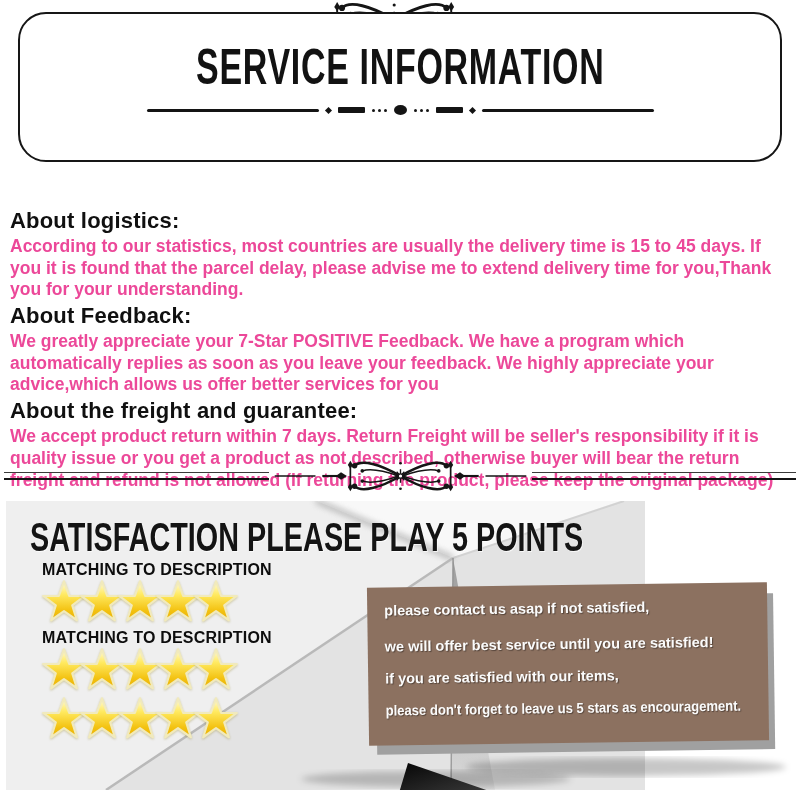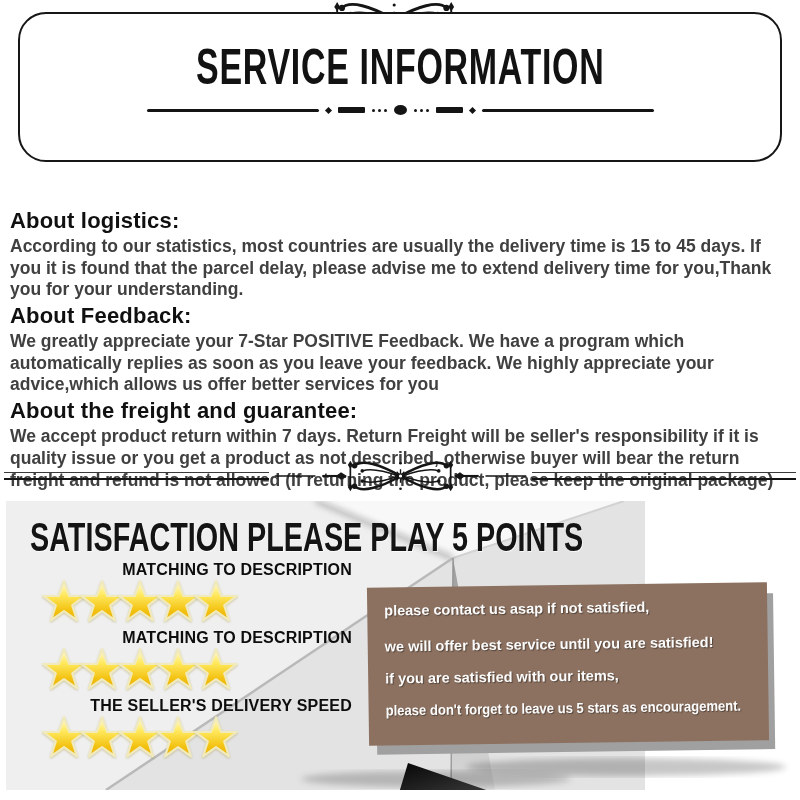"According to our statistics, most" .section-p { color: #404040 -> #ec4899 }
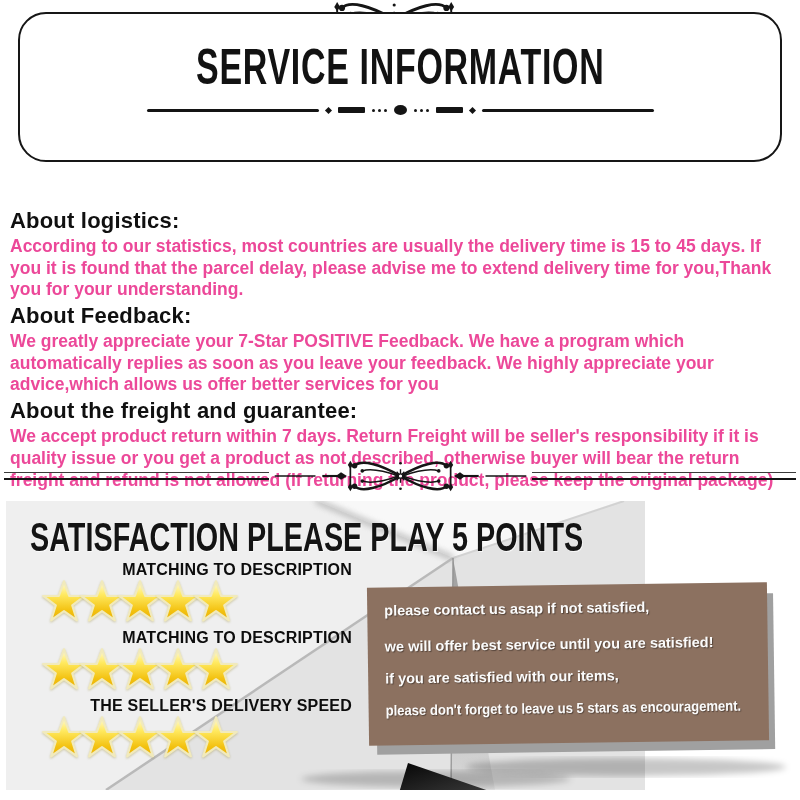"MATCHING TO DESCRIPTION" .r-label { text-align: right -> none }
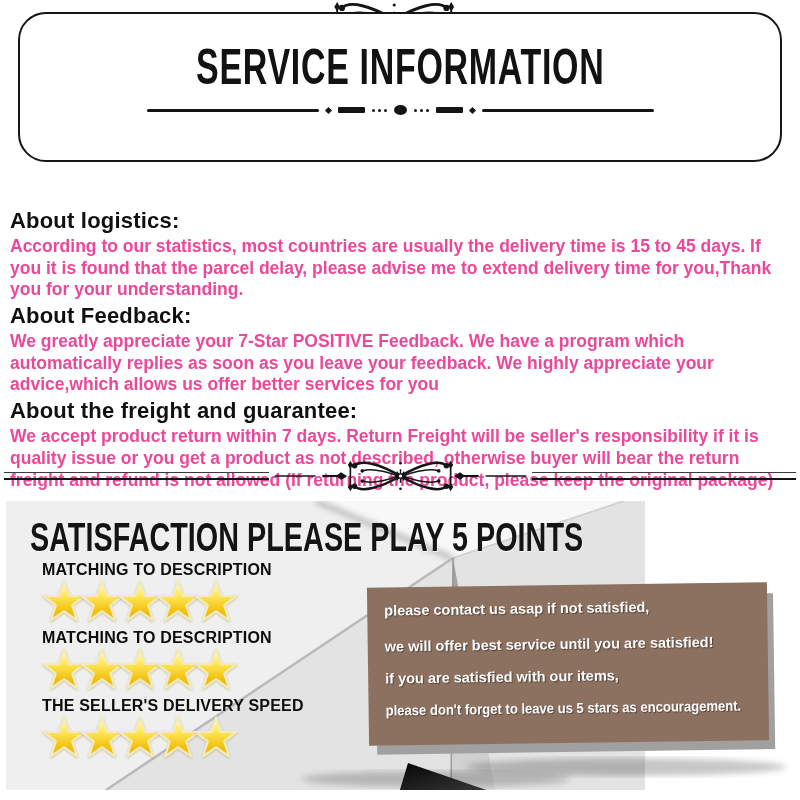"THE SELLER'S DELIVERY SPEED" div.r-label { html: <div>THE SELLER'S DELIVERY SPEED</div> -> none }
